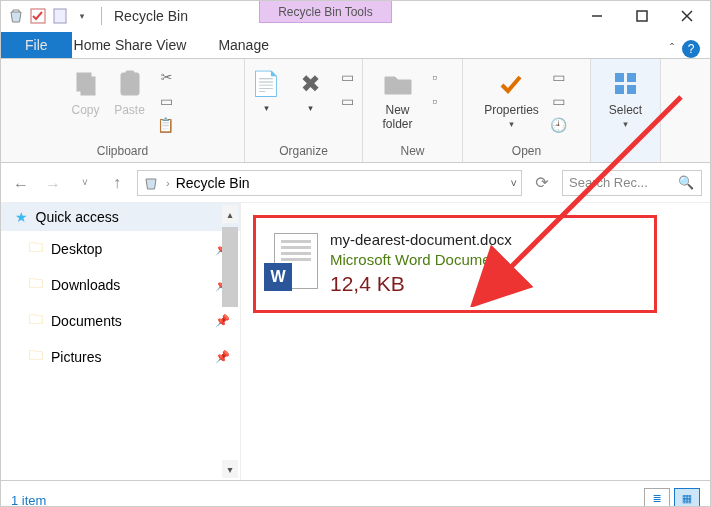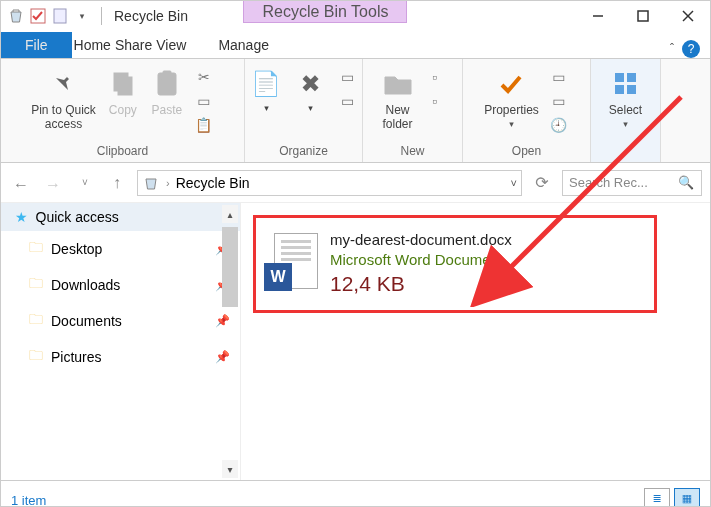"Recycle Bin Tools" .tools-tab { font-size: 16px -> 12px }
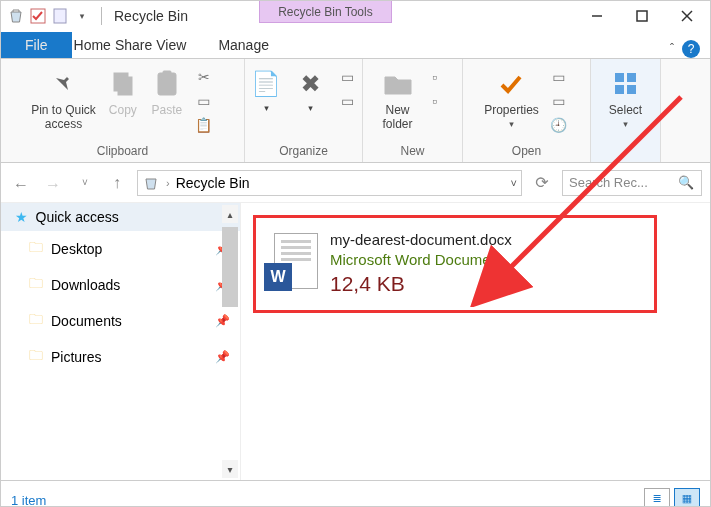"Pin to Quick" div.biglbl { html: <div> <span> <svg> <path></path> </svg> </span> <span>Pin to Quick access</span> </div> -> none }
